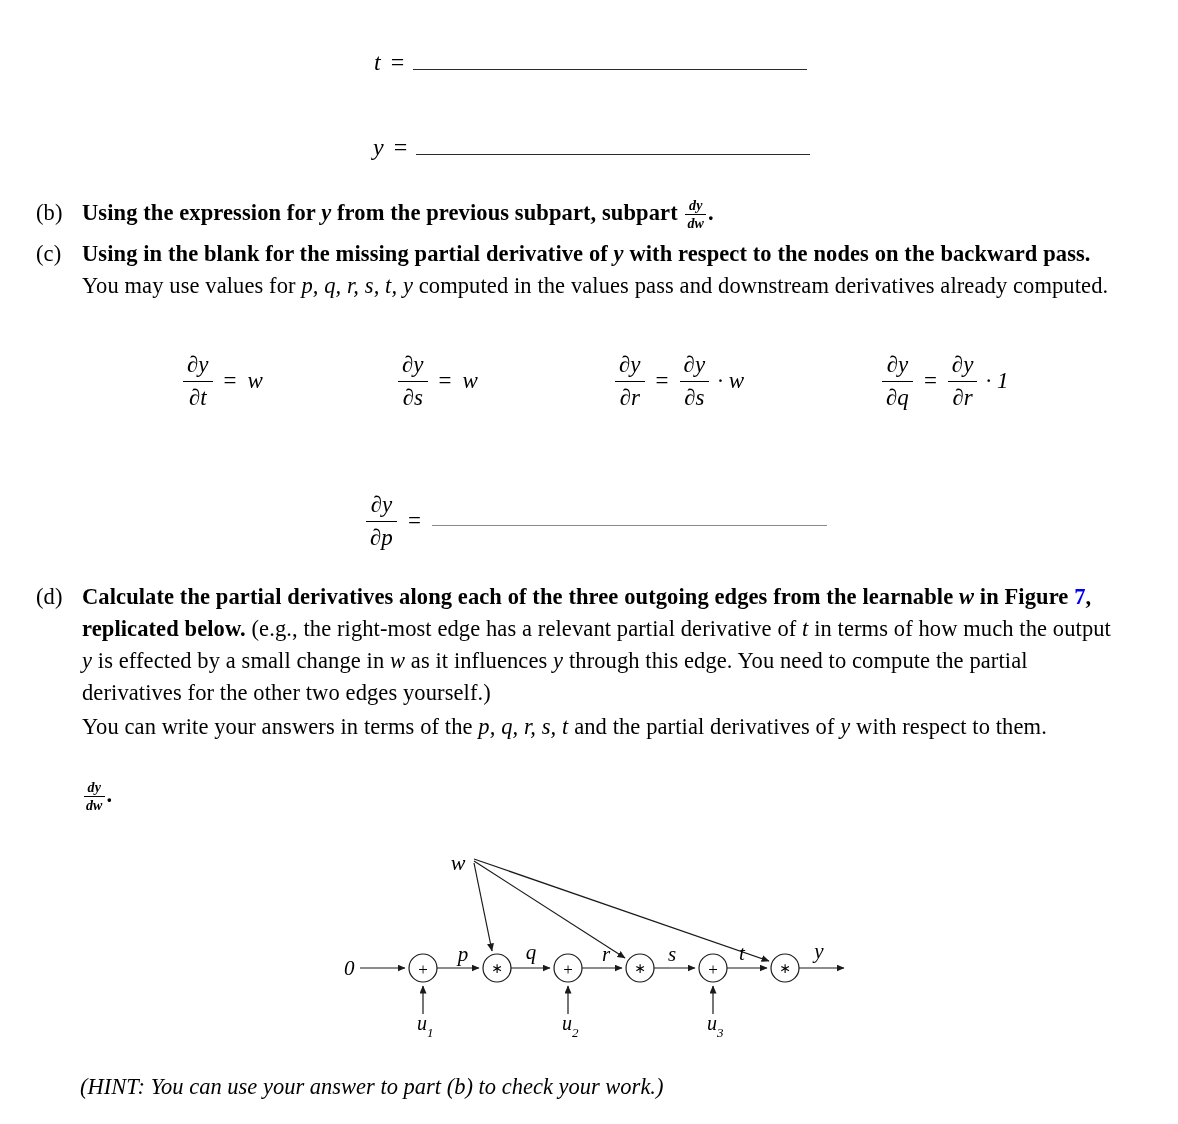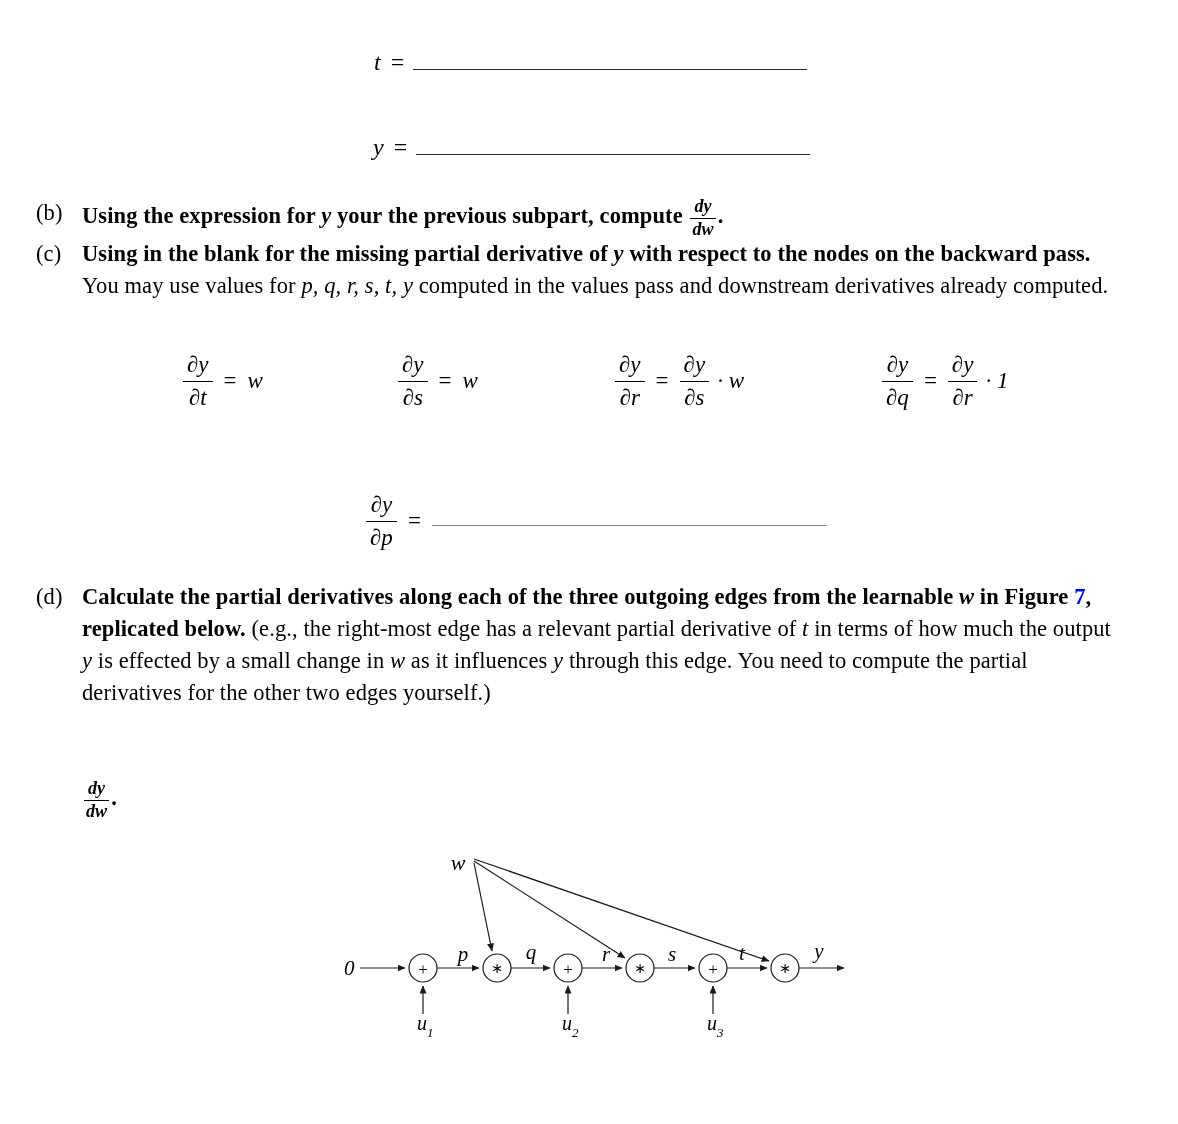"your the previous subpart, compute" span.b { text: your the previous subpart, compute -> from the previous subpart, subpart }
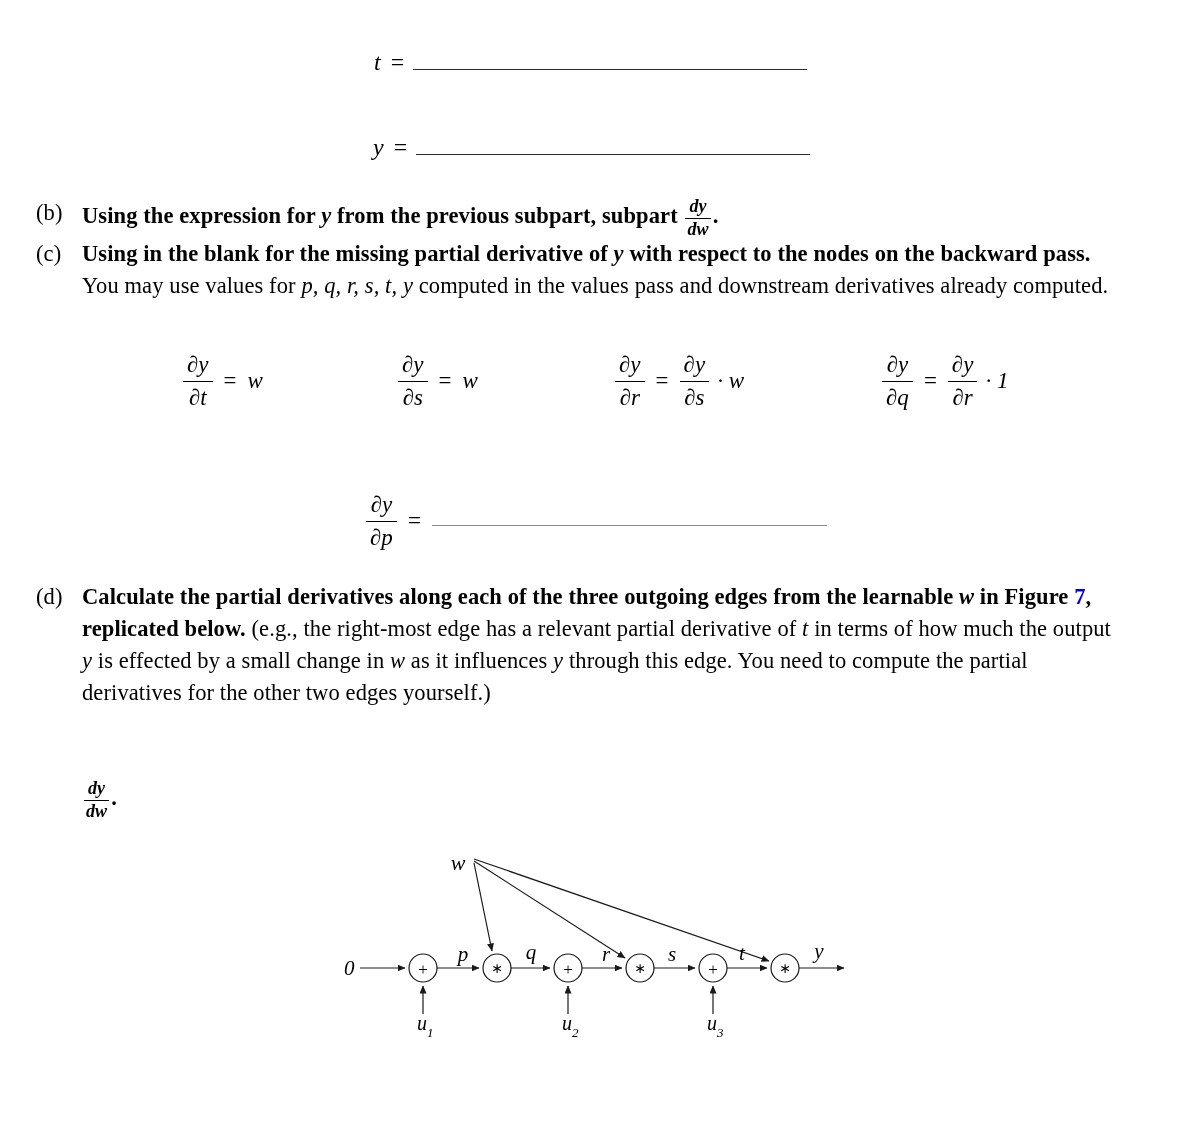"dy" .ifrac { font-size: 18px -> 14px }
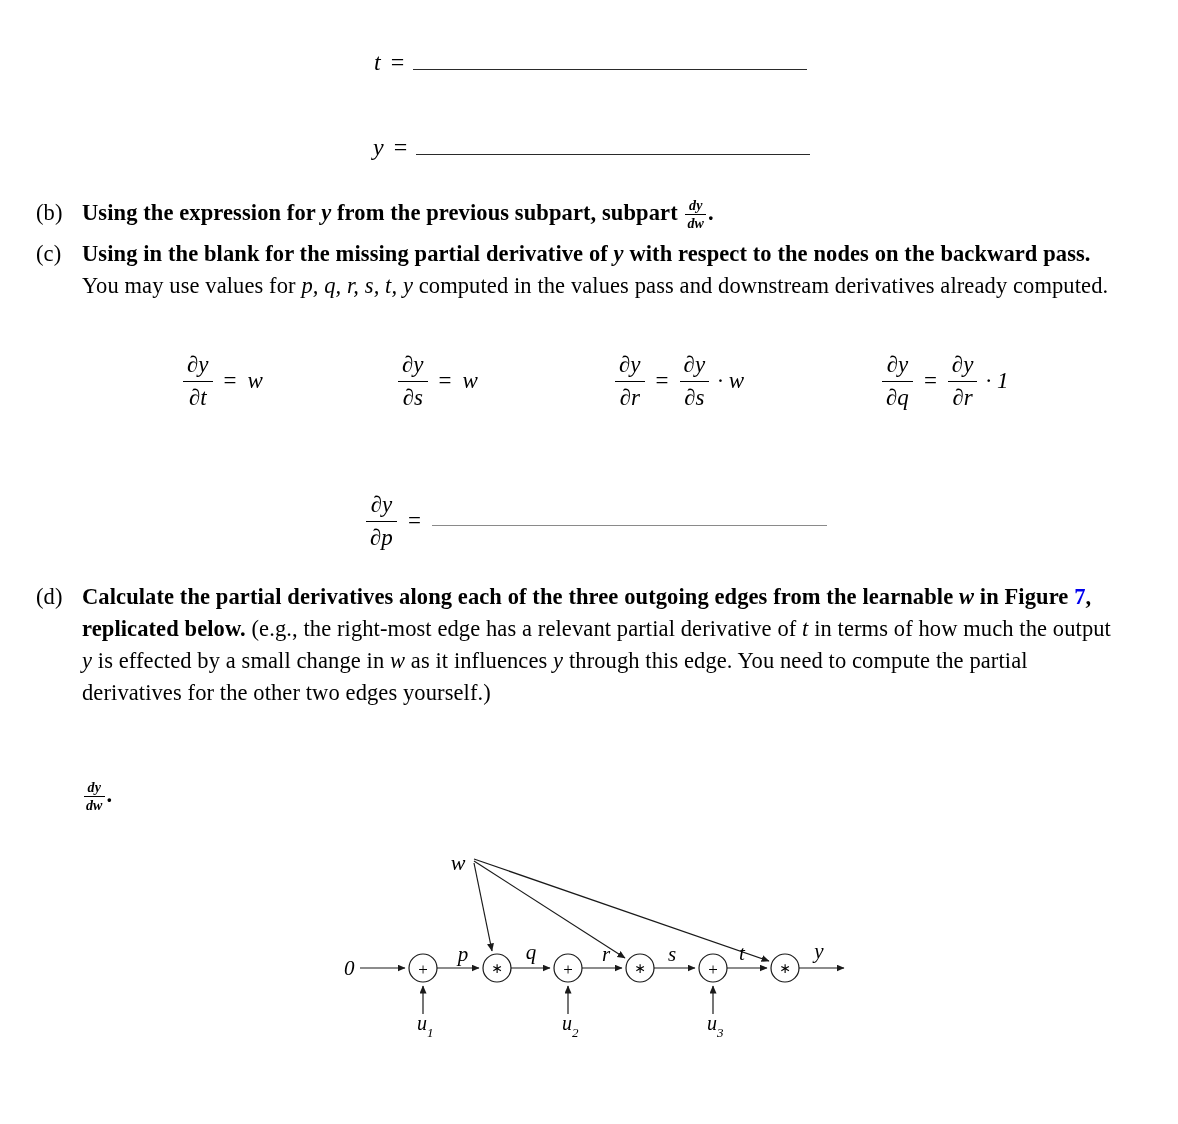"You can write your answers" div.part { html: none -> <div> <span>You can write your answers in terms of the </span><span>p, q, r, s, t</span><span> and the partial derivatives of </span><span>y</span><span> with respect to them.</span> </div> }
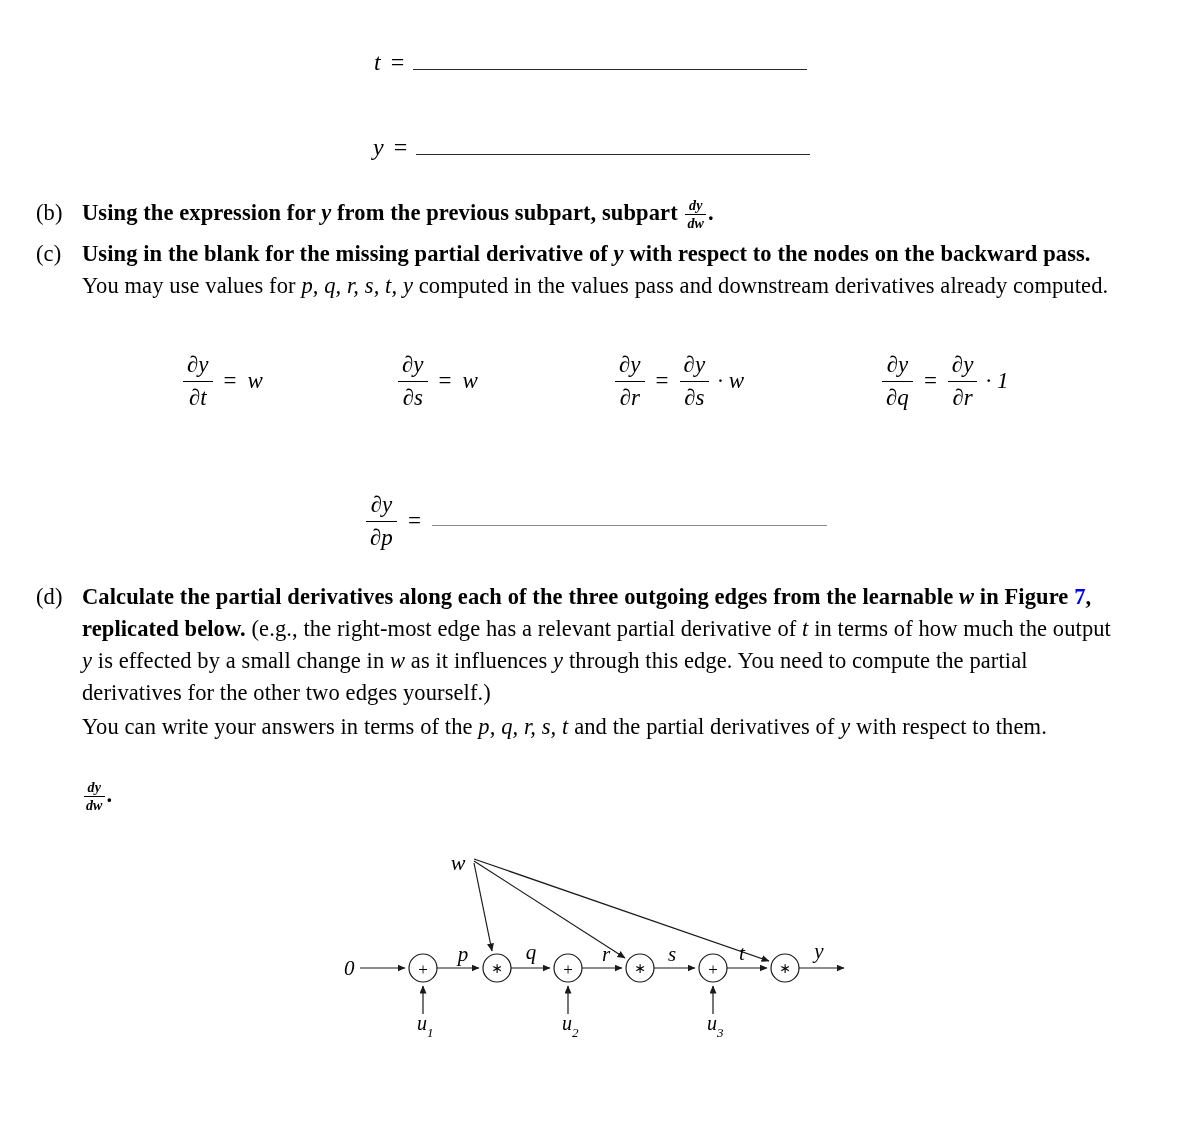"(HINT: You can use your" div.hint { html: none -> <div>(HINT: You can use your answer to part (b) to check your work.)</div> }
